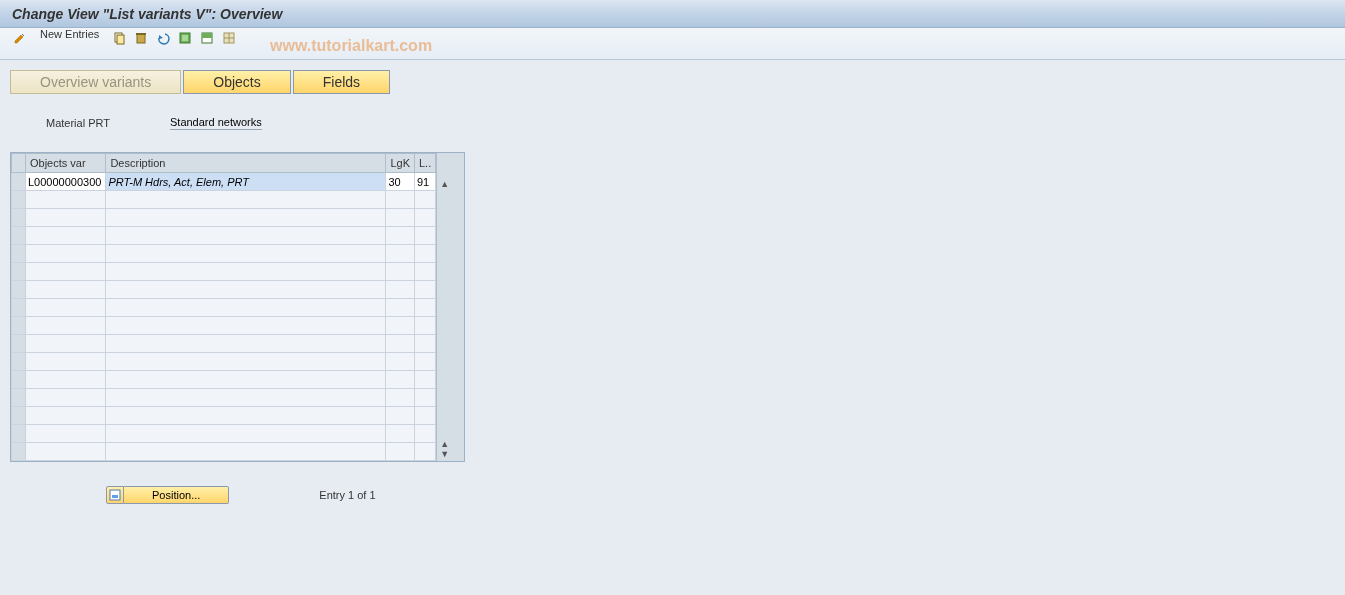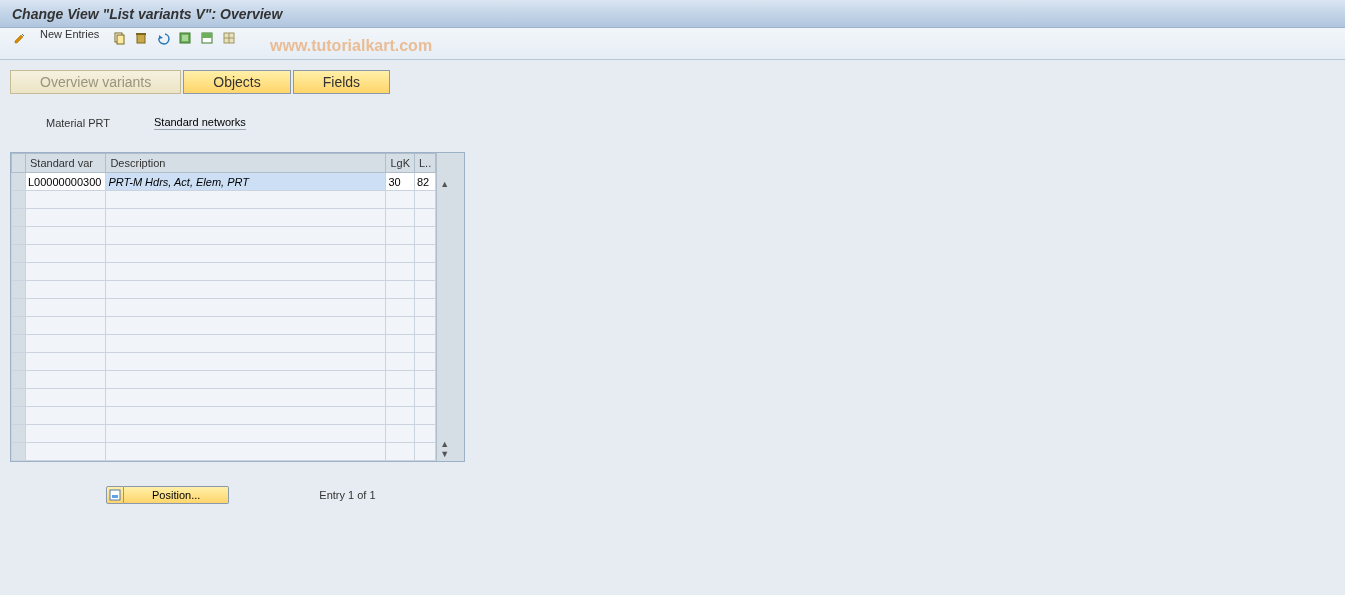"Standard networks" .info-value { margin-left: 34px -> 50px }
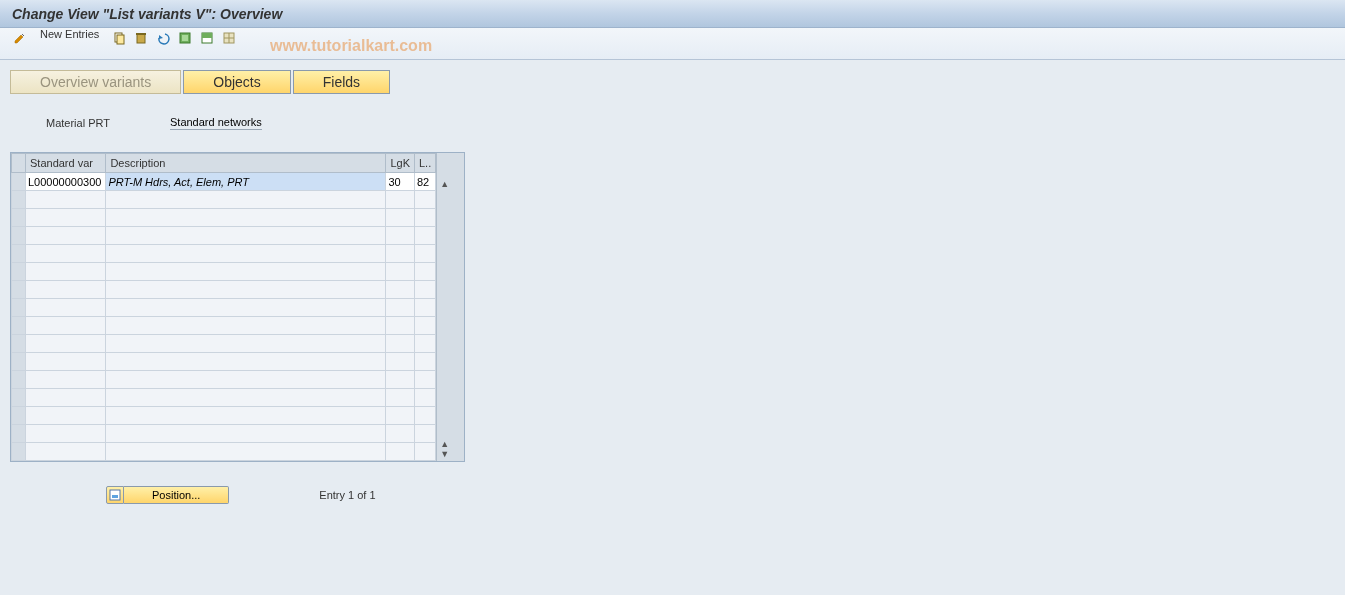"Standard var" th.c1 { text: Standard -> Objects }
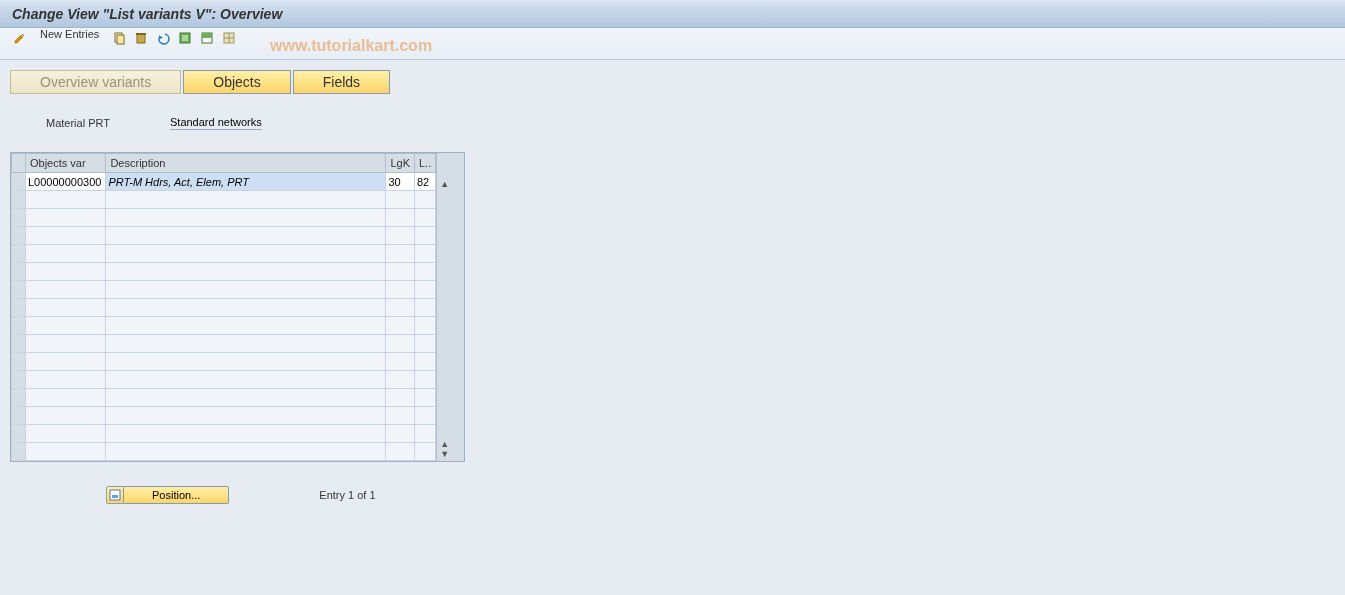"82" td.data-white { text: 82 -> 91 }
